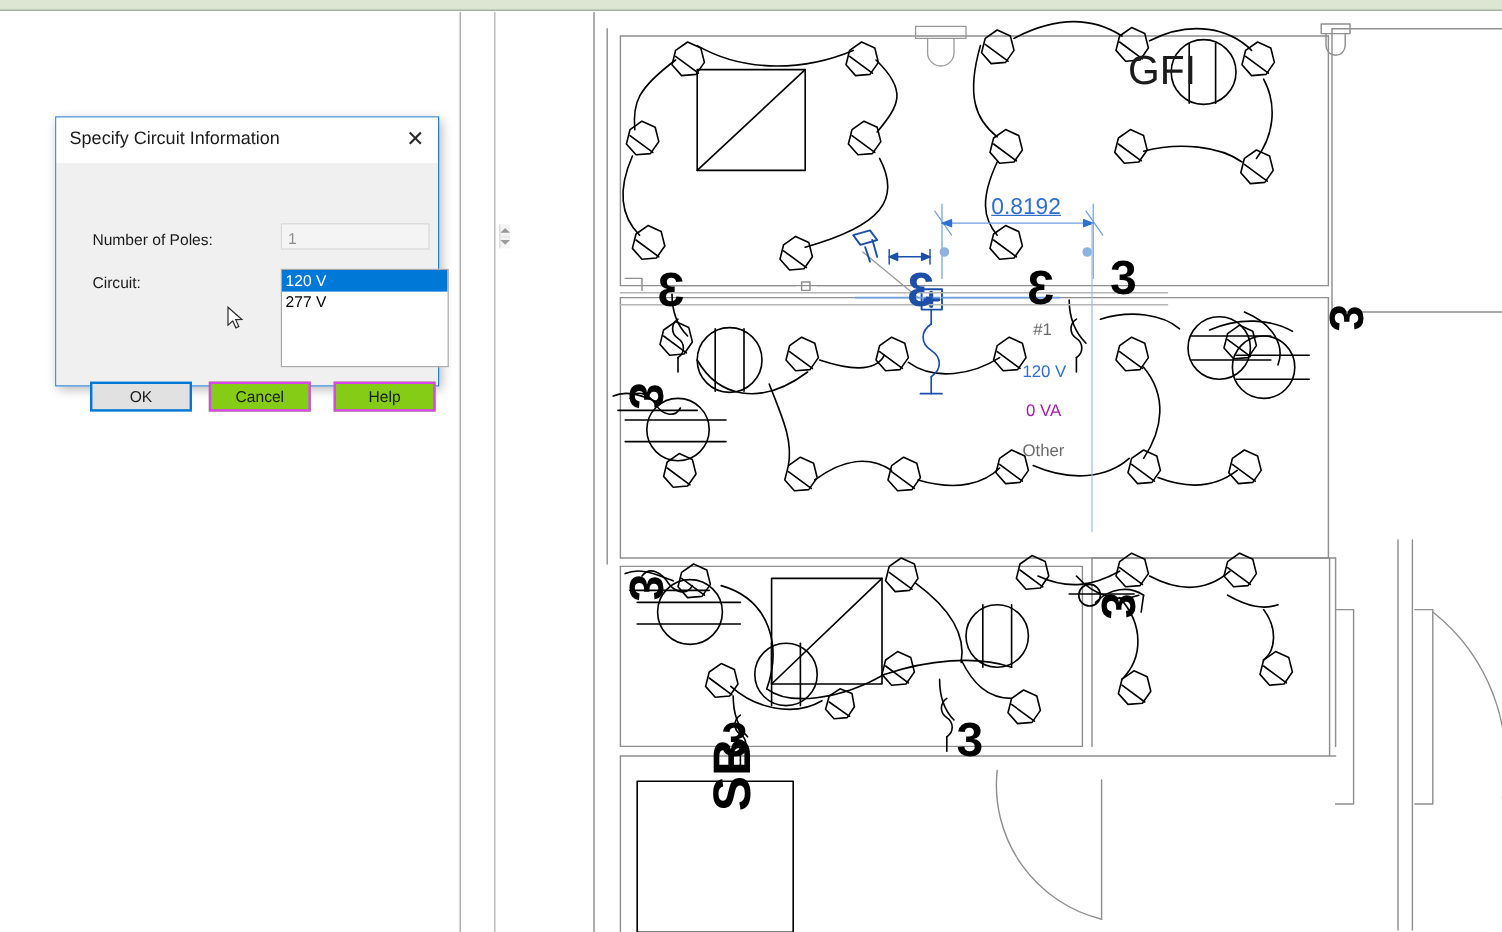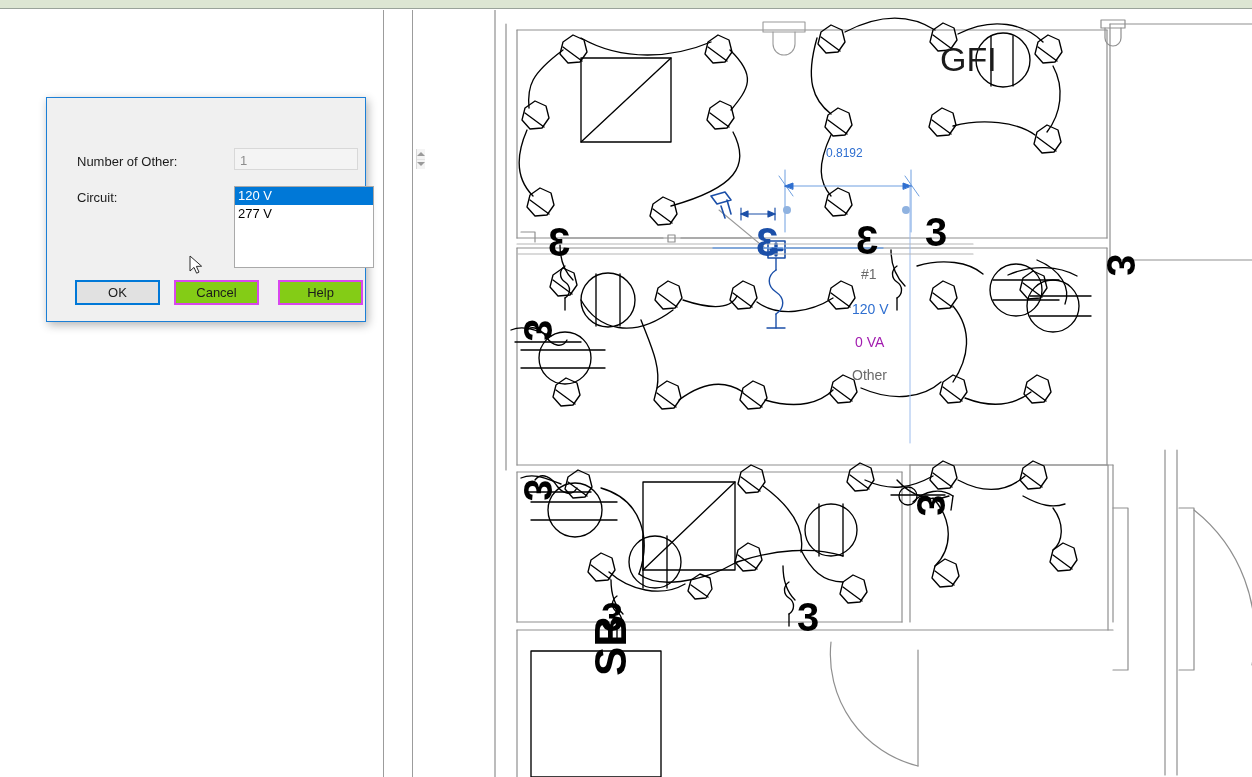"Specify Circuit Information" div.dlg-titlebar { html: none -> <div> <div>Specify Circuit Information</div> <div>✕</div> </div> }
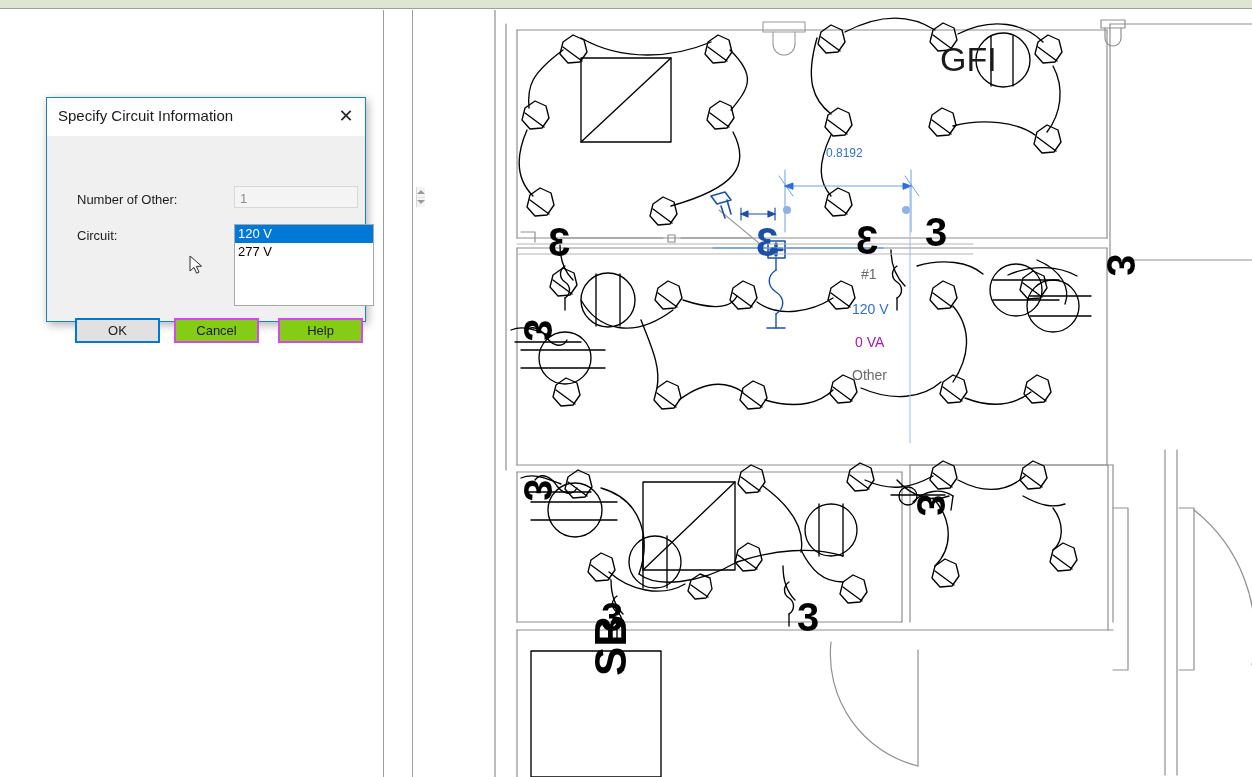"0.8192" .lbl-dim { font-size: 12px -> 19px; text-decoration: none -> underline; top: 146px -> 162px }
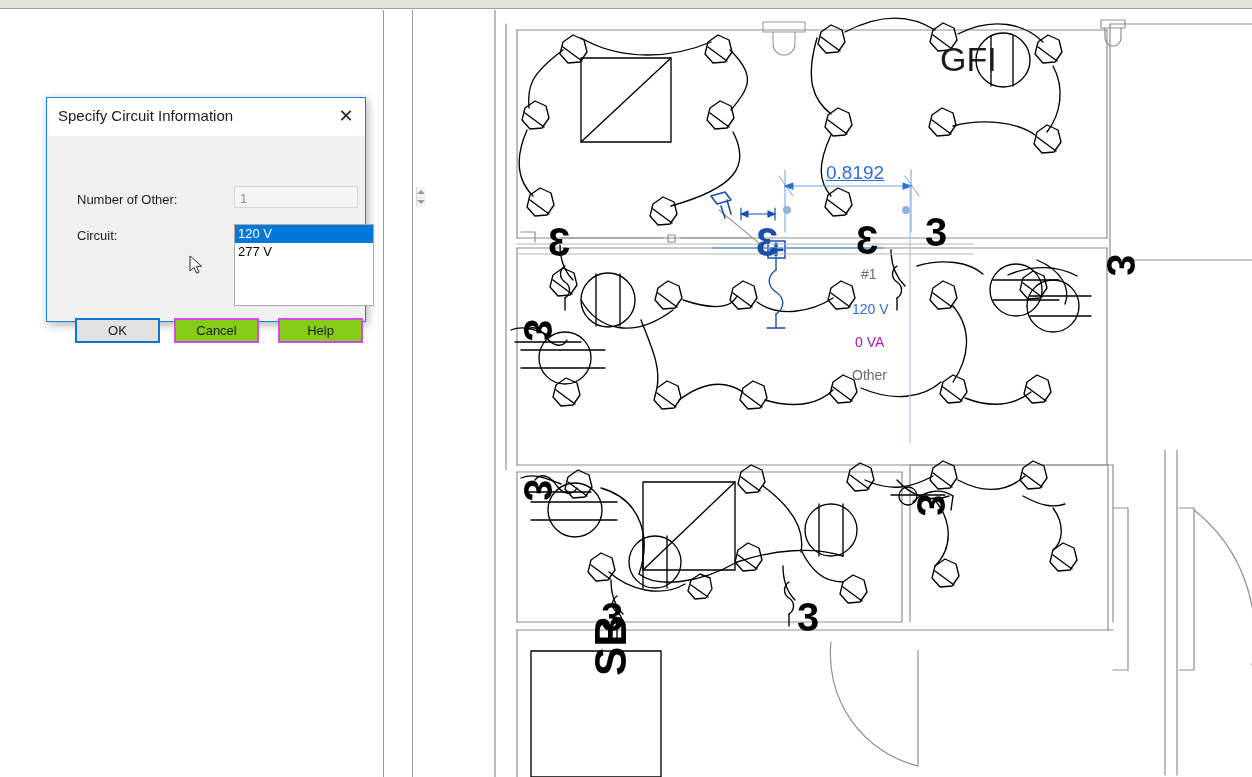"Number of Other:" div.fld-label { text: Other -> Poles }
